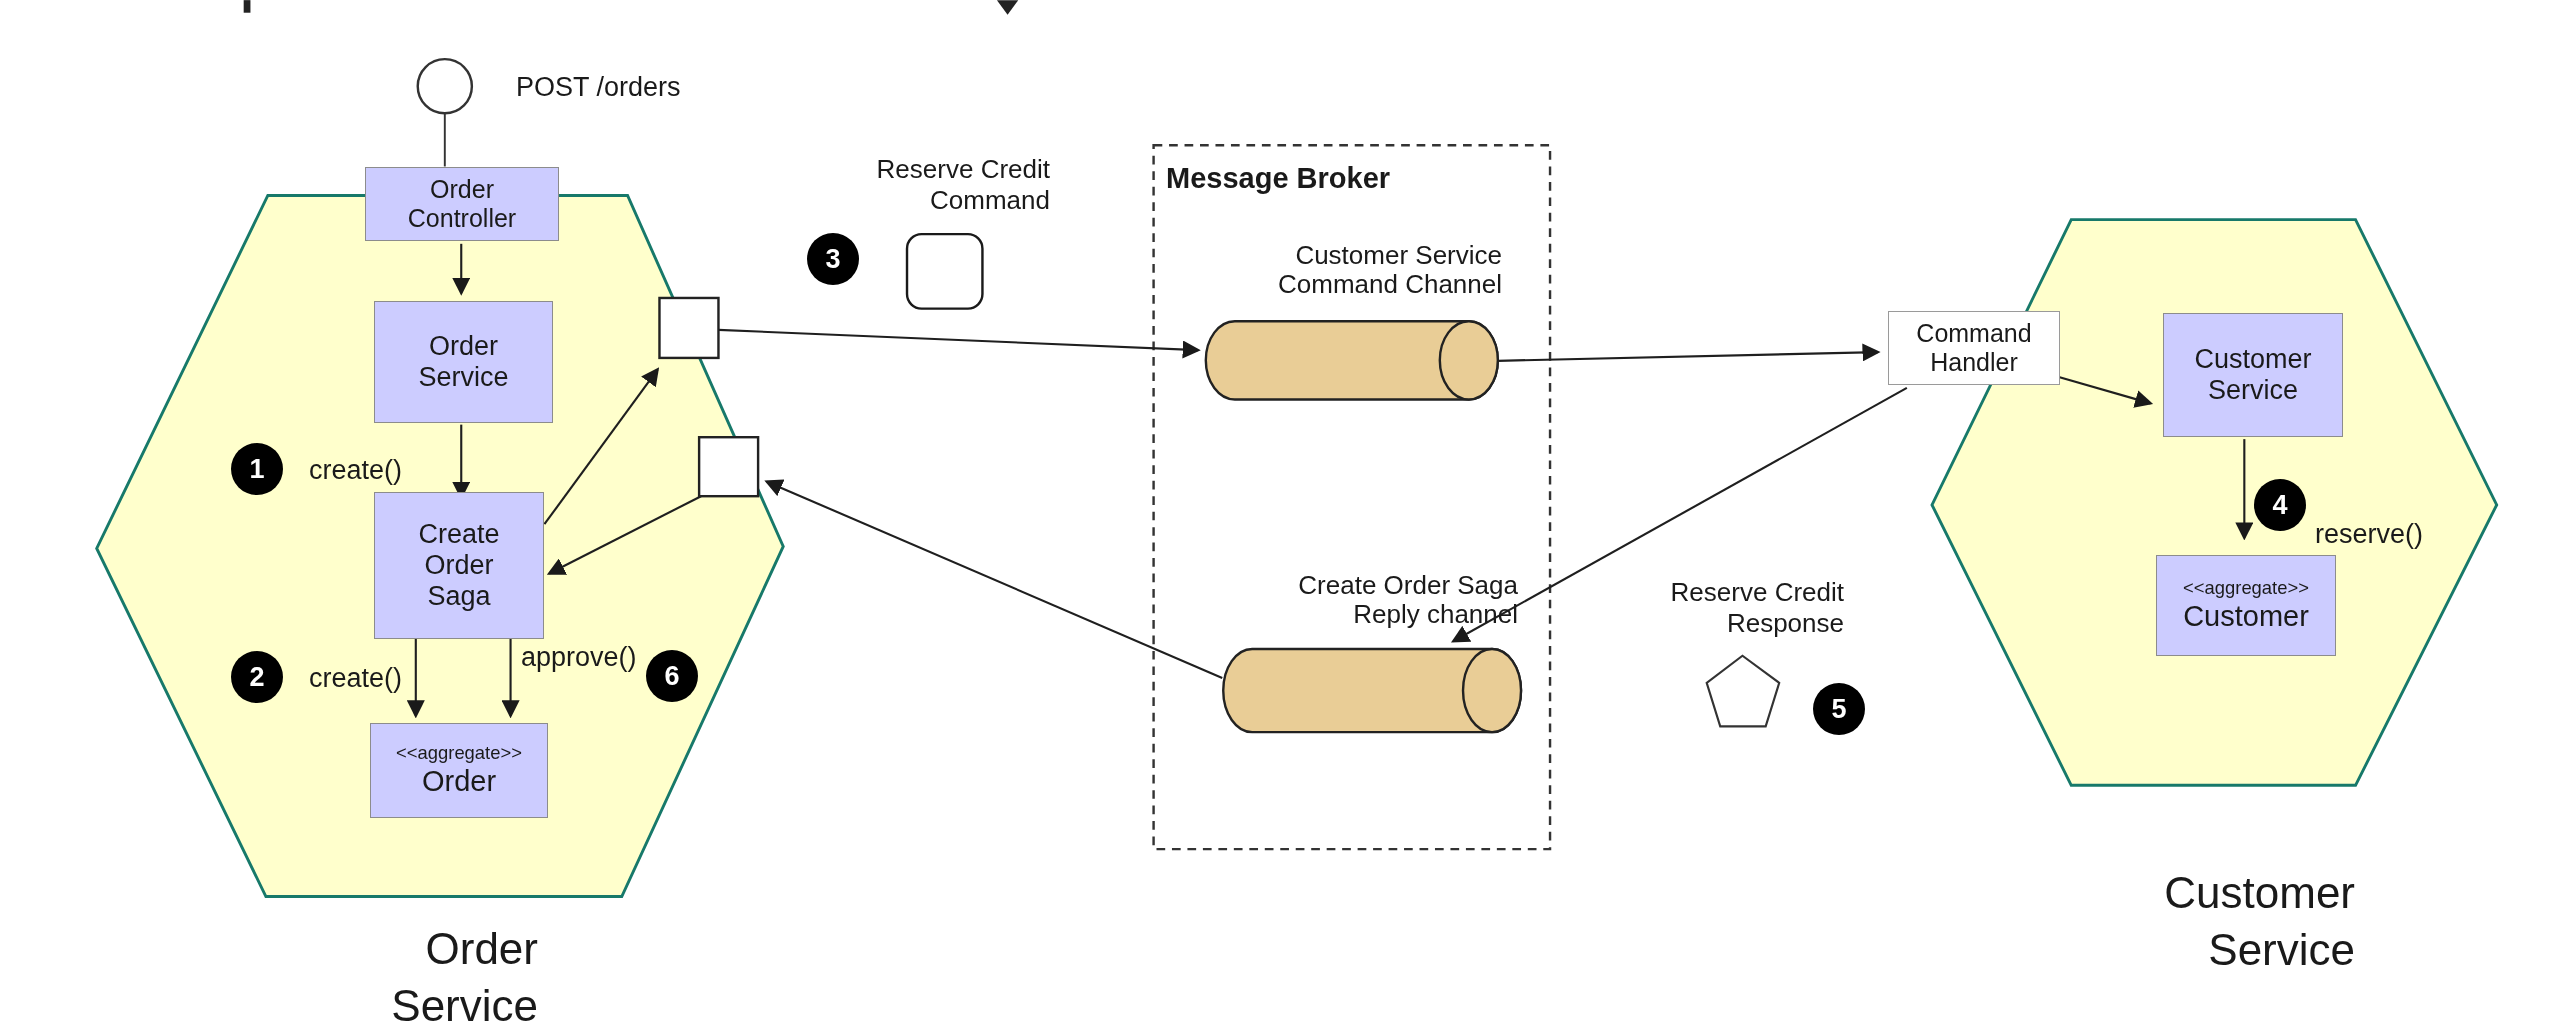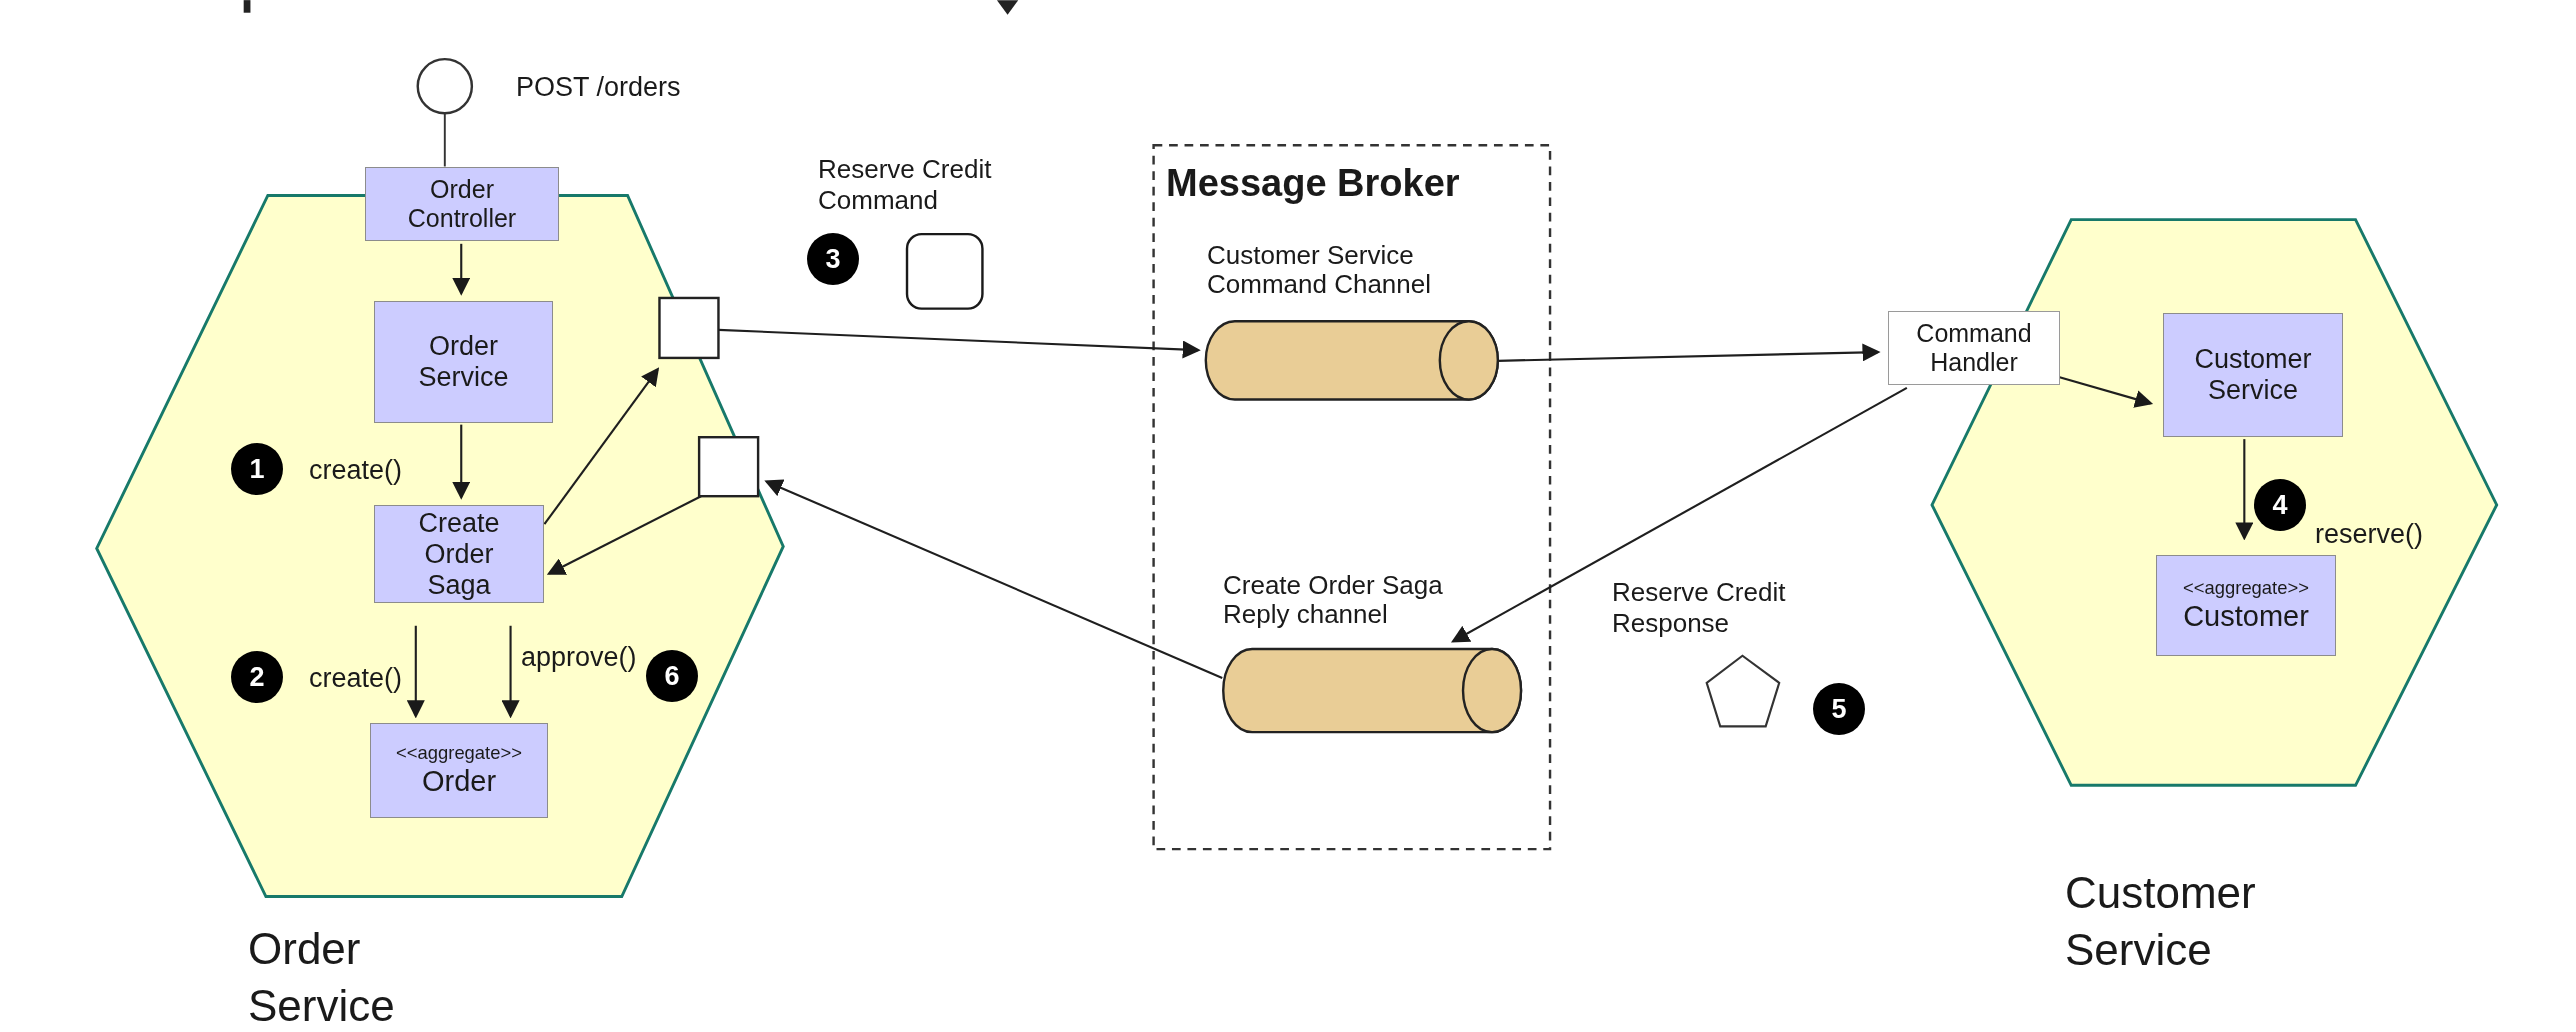"Reserve Credit" .lbl { text-align: left -> right }
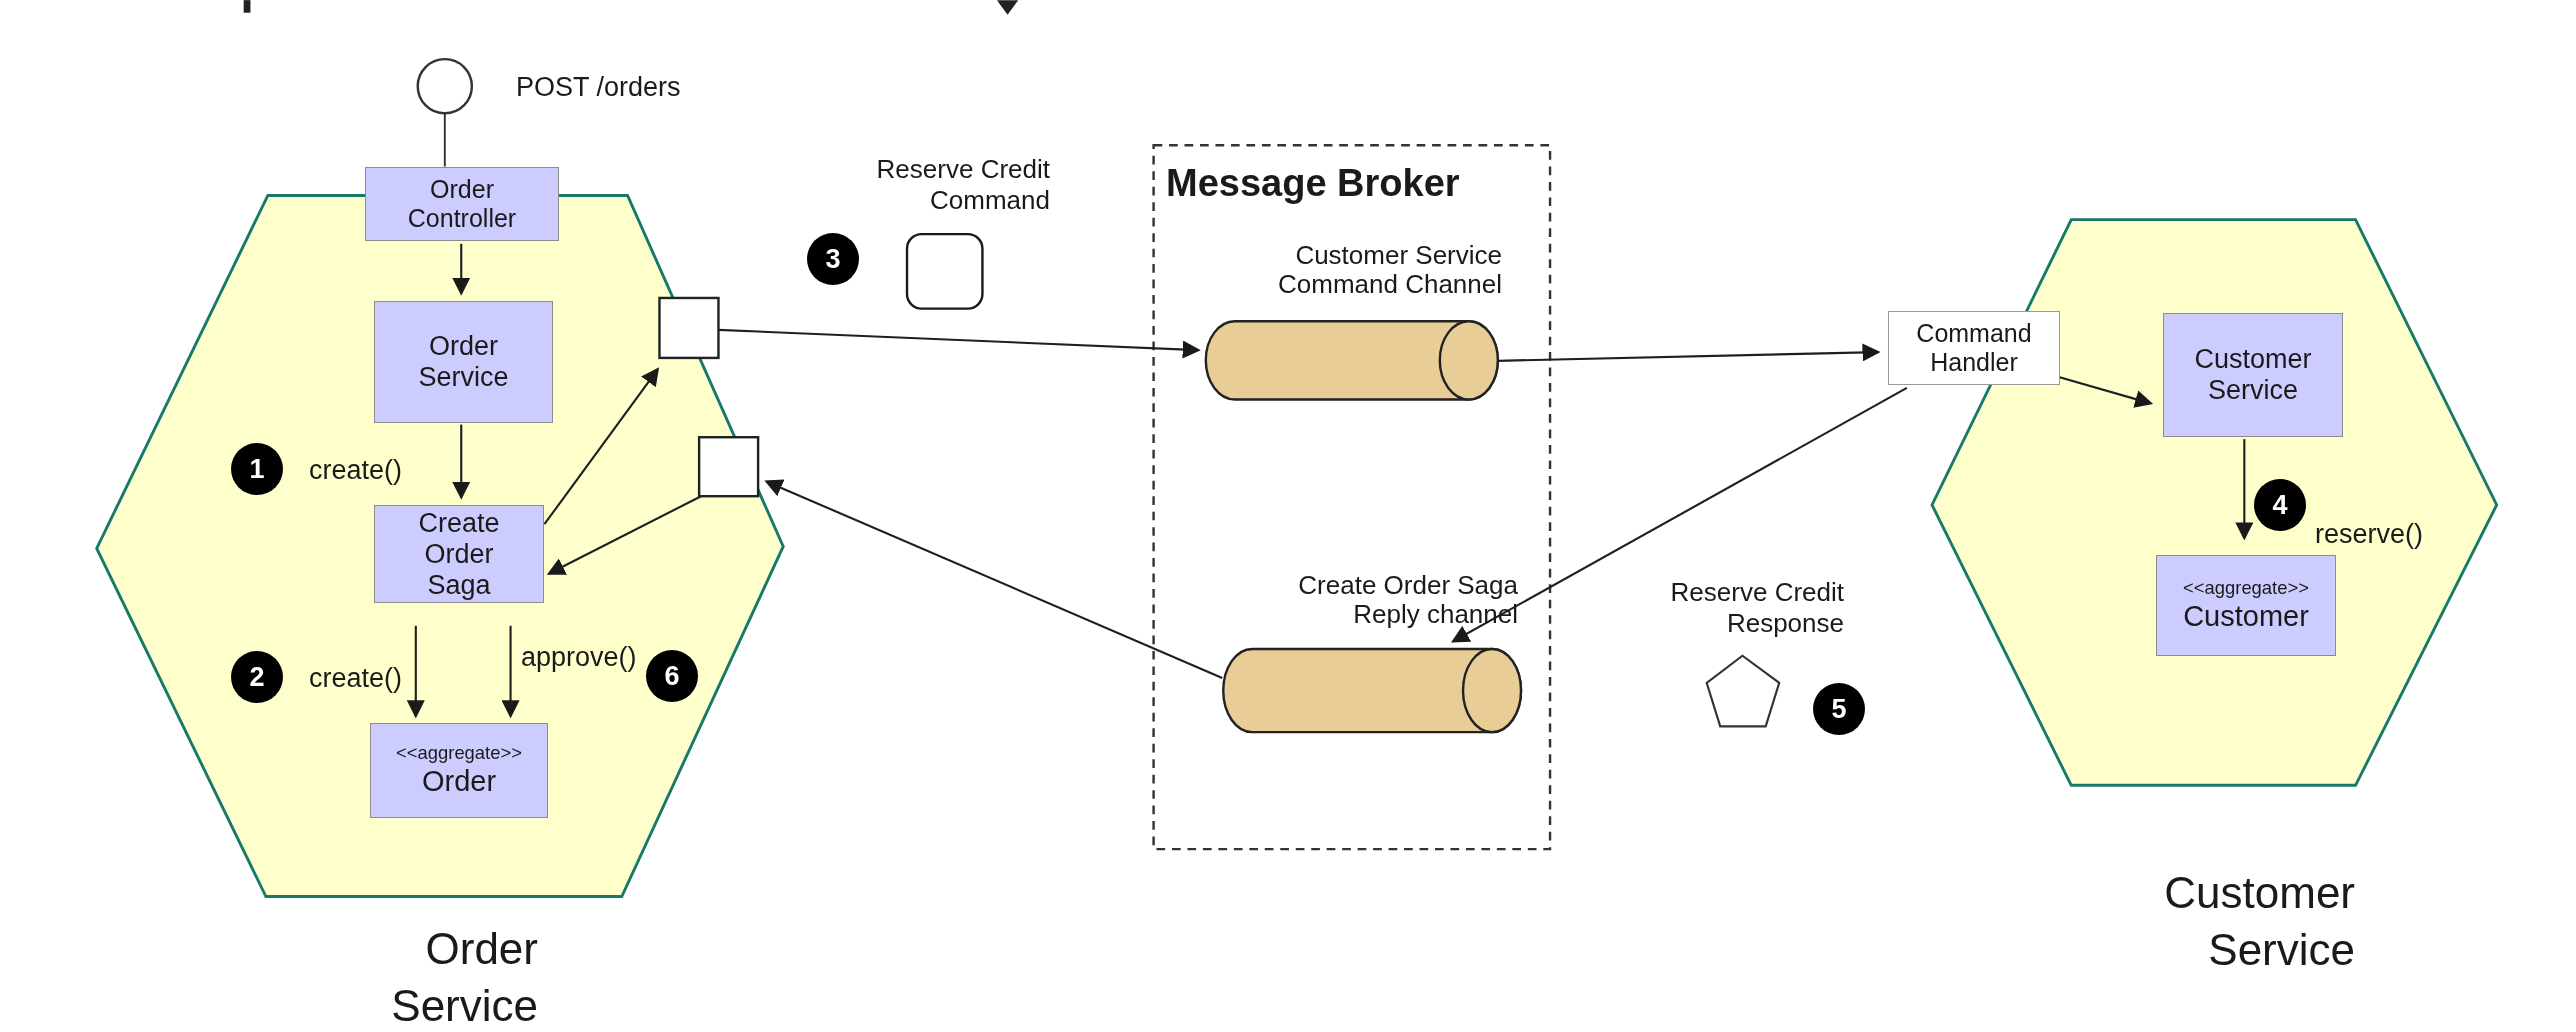"Message Broker" div.lbl { font-size: 38px -> 29px }
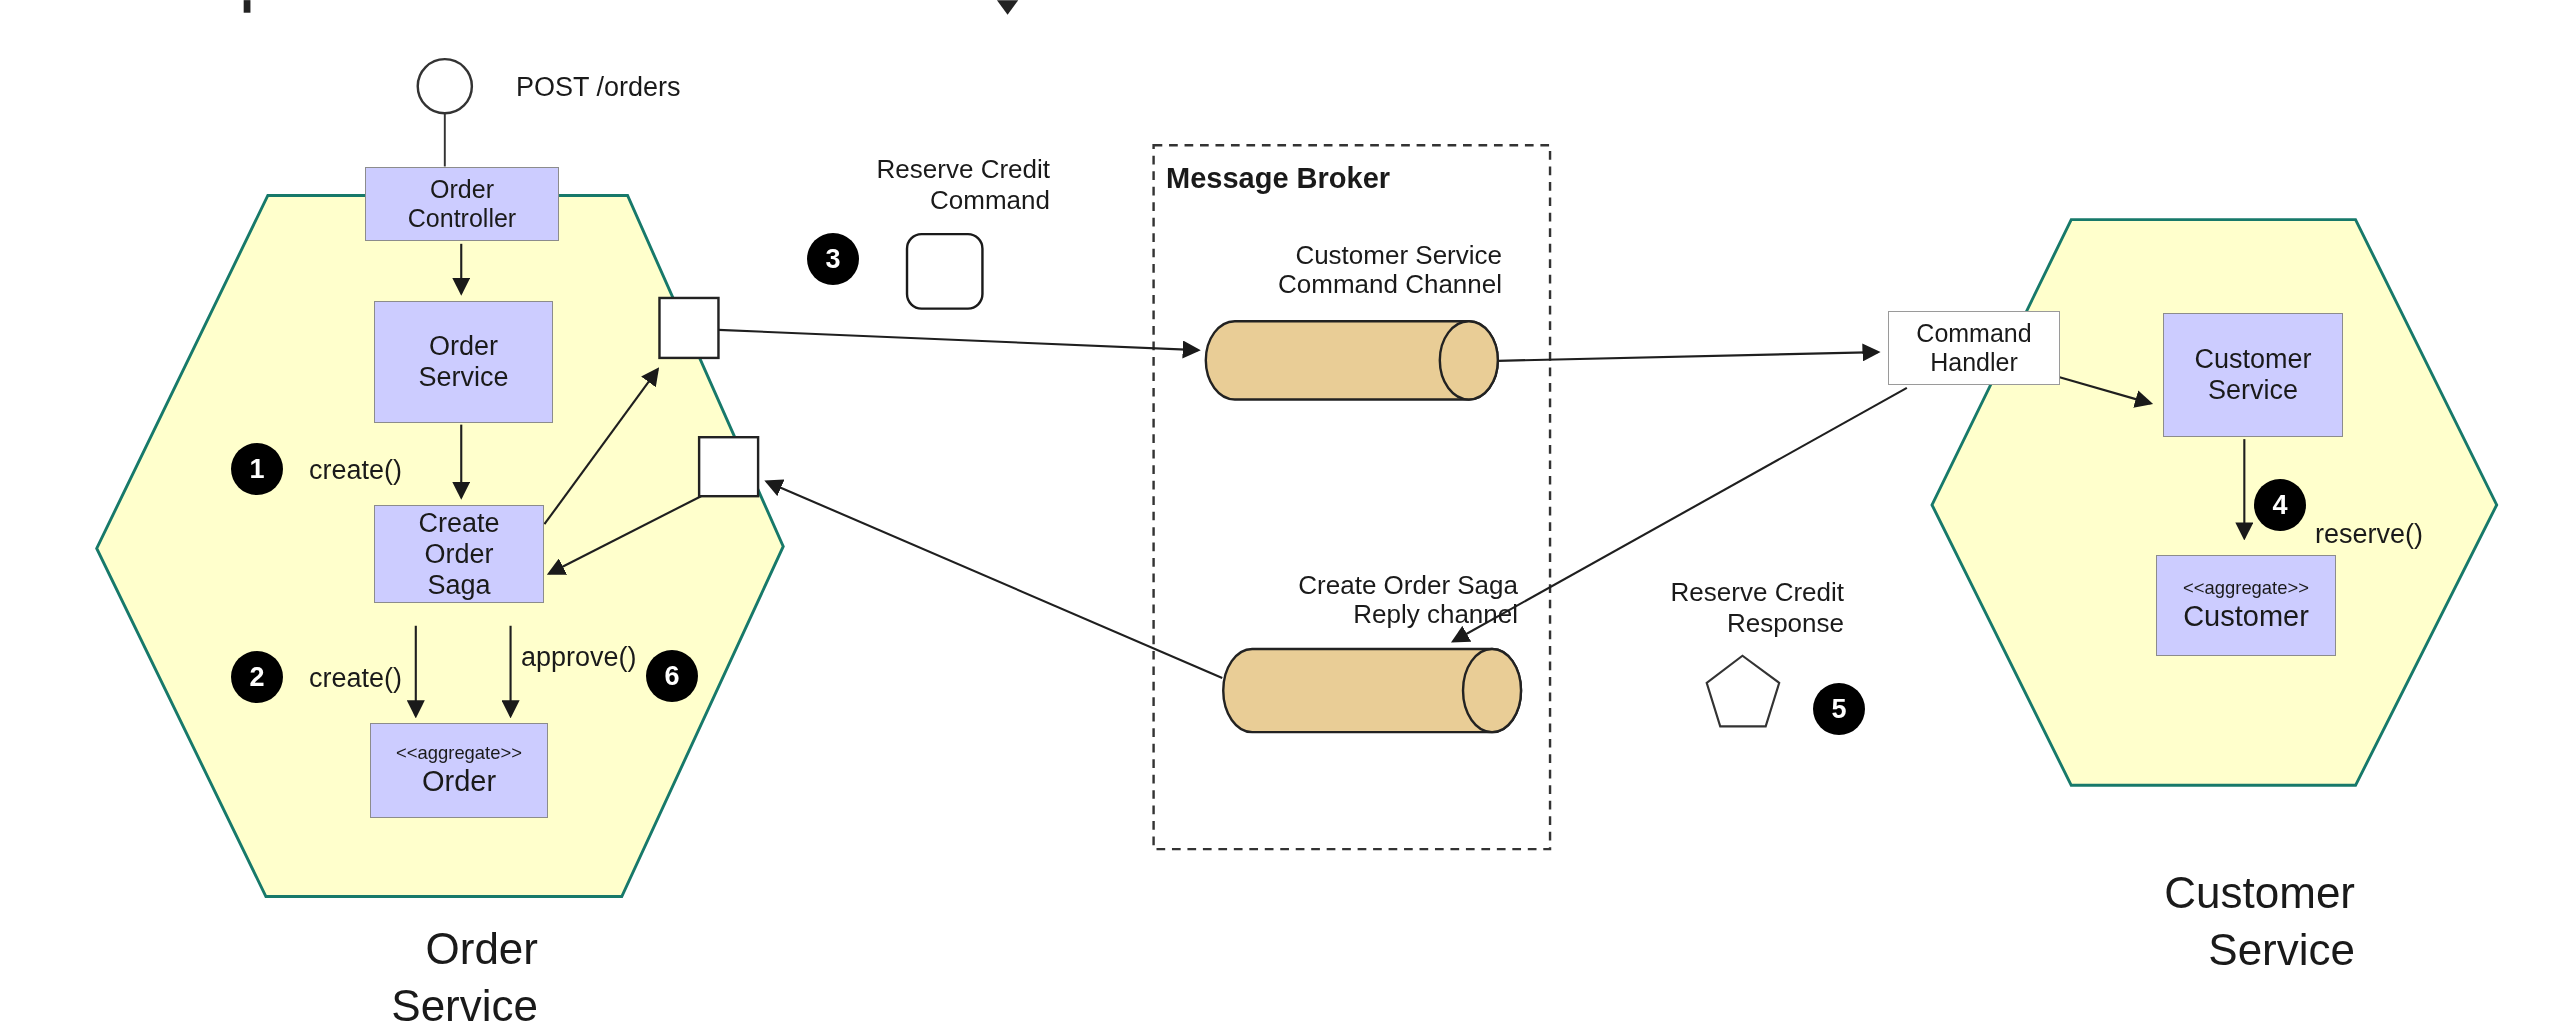"Create" div.box { height: 98px -> 147px; top: 505px -> 492px }
